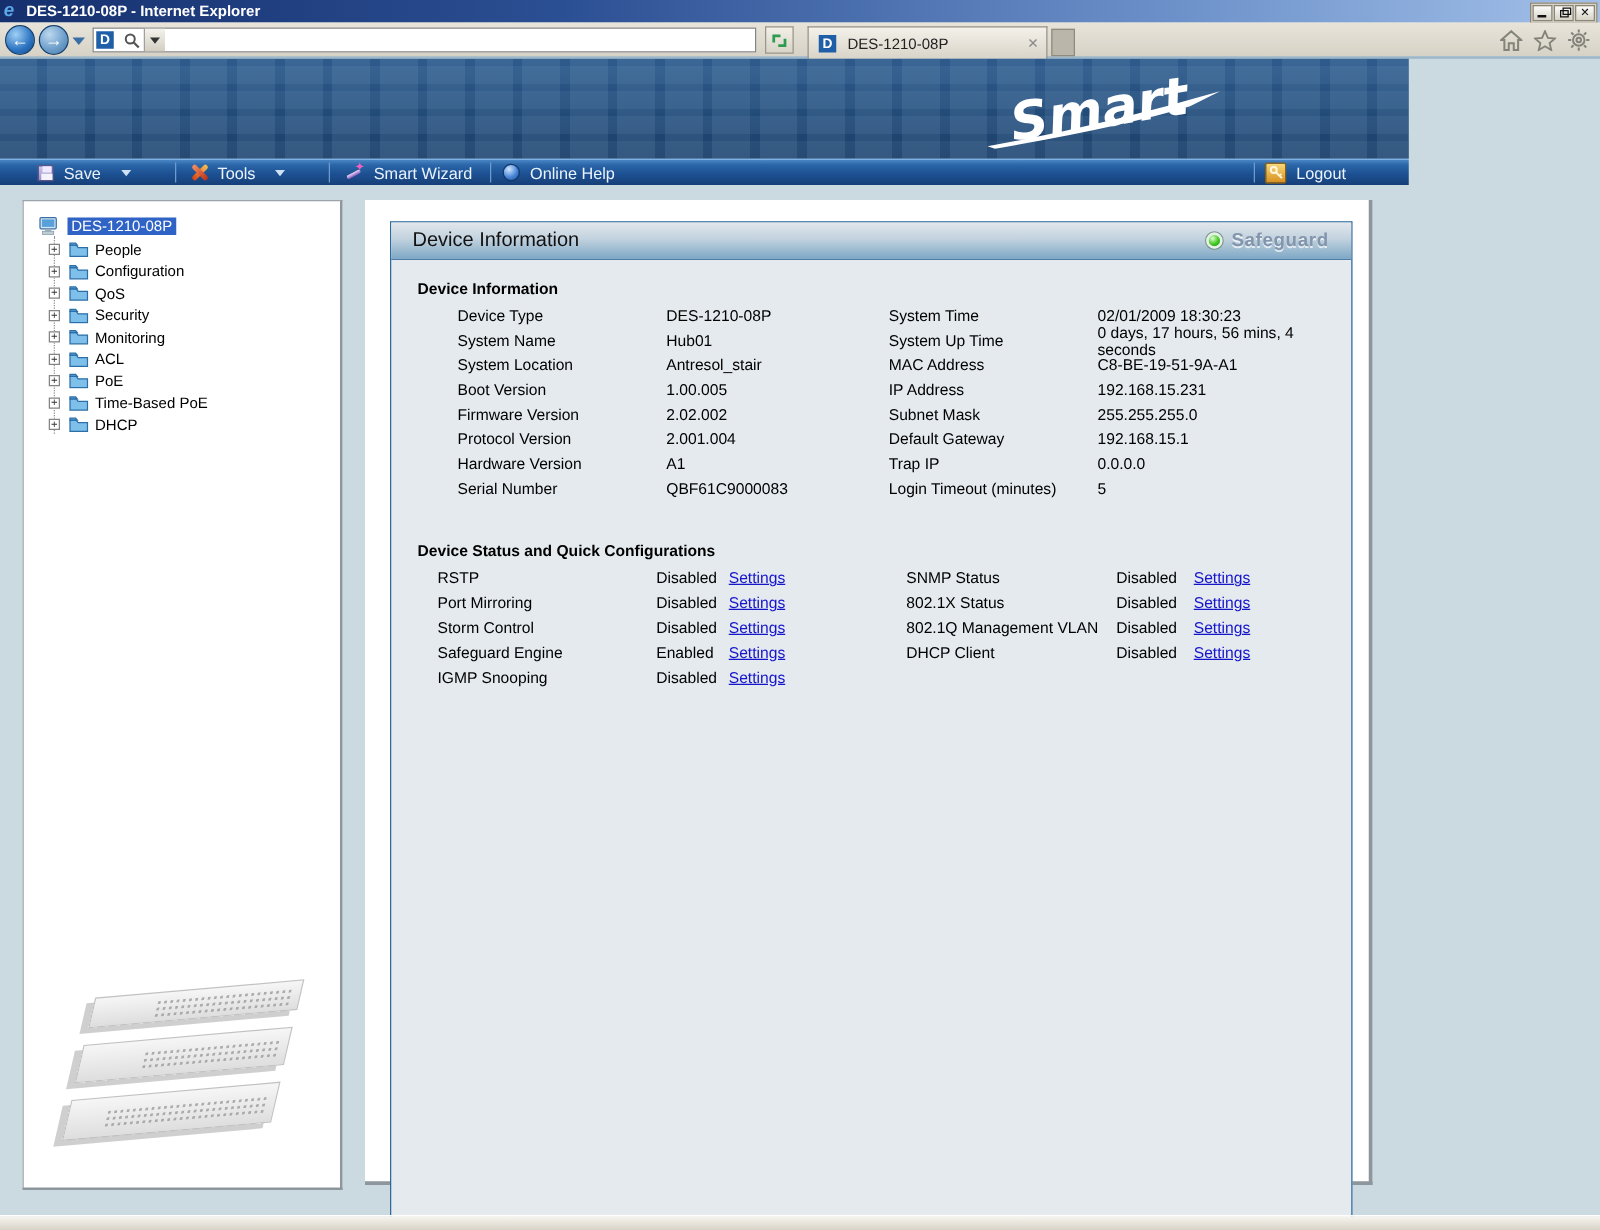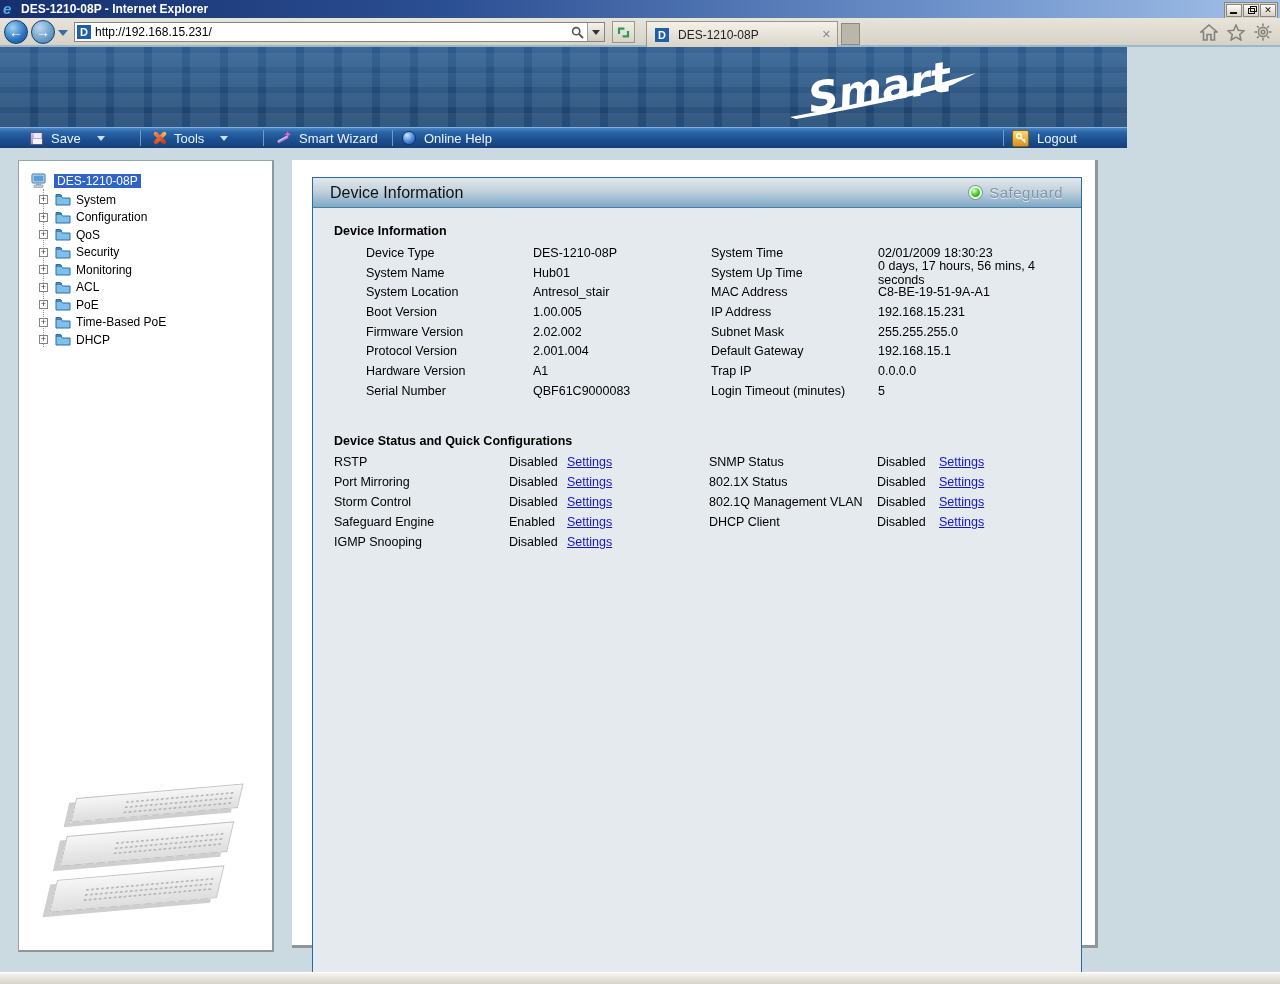"http://192.168.15.231/" span.url-text { html: <span>http://192.168.15.231/</span> -> none }
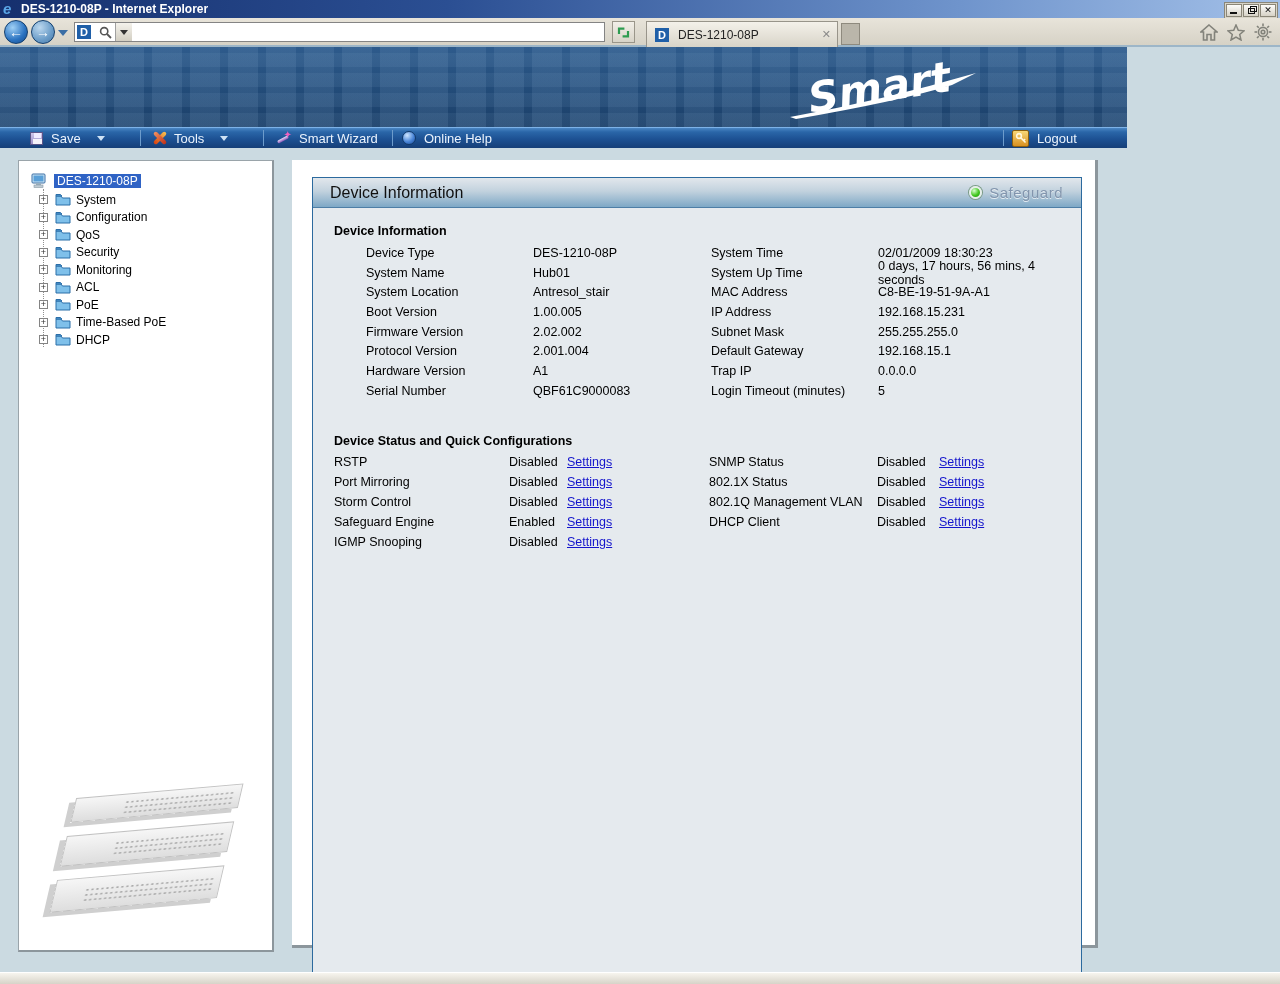"System" span { text: System -> People }
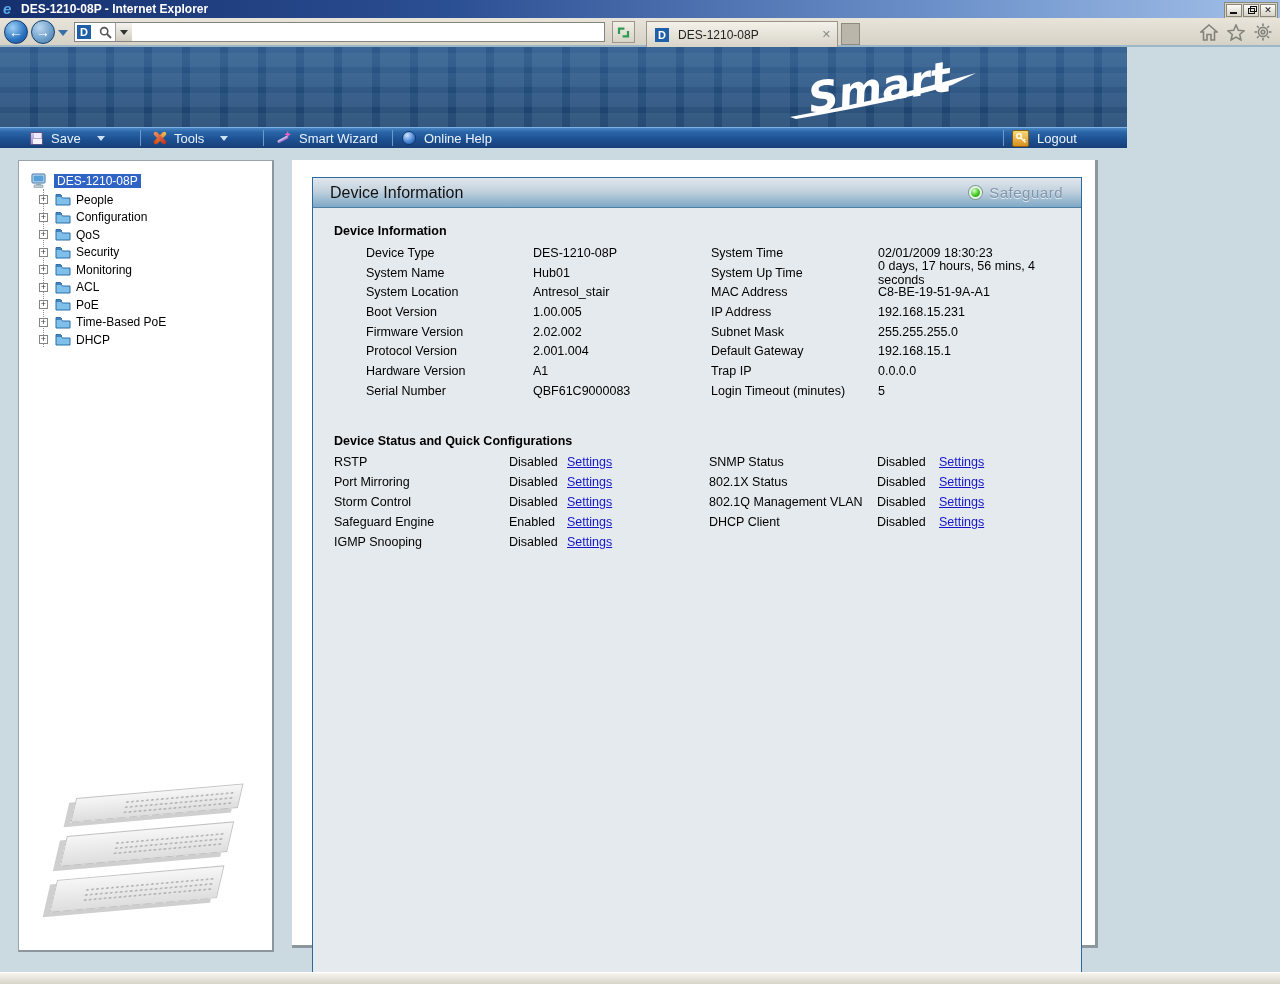"Safeguard" .sg-text { font-weight: normal -> bold }
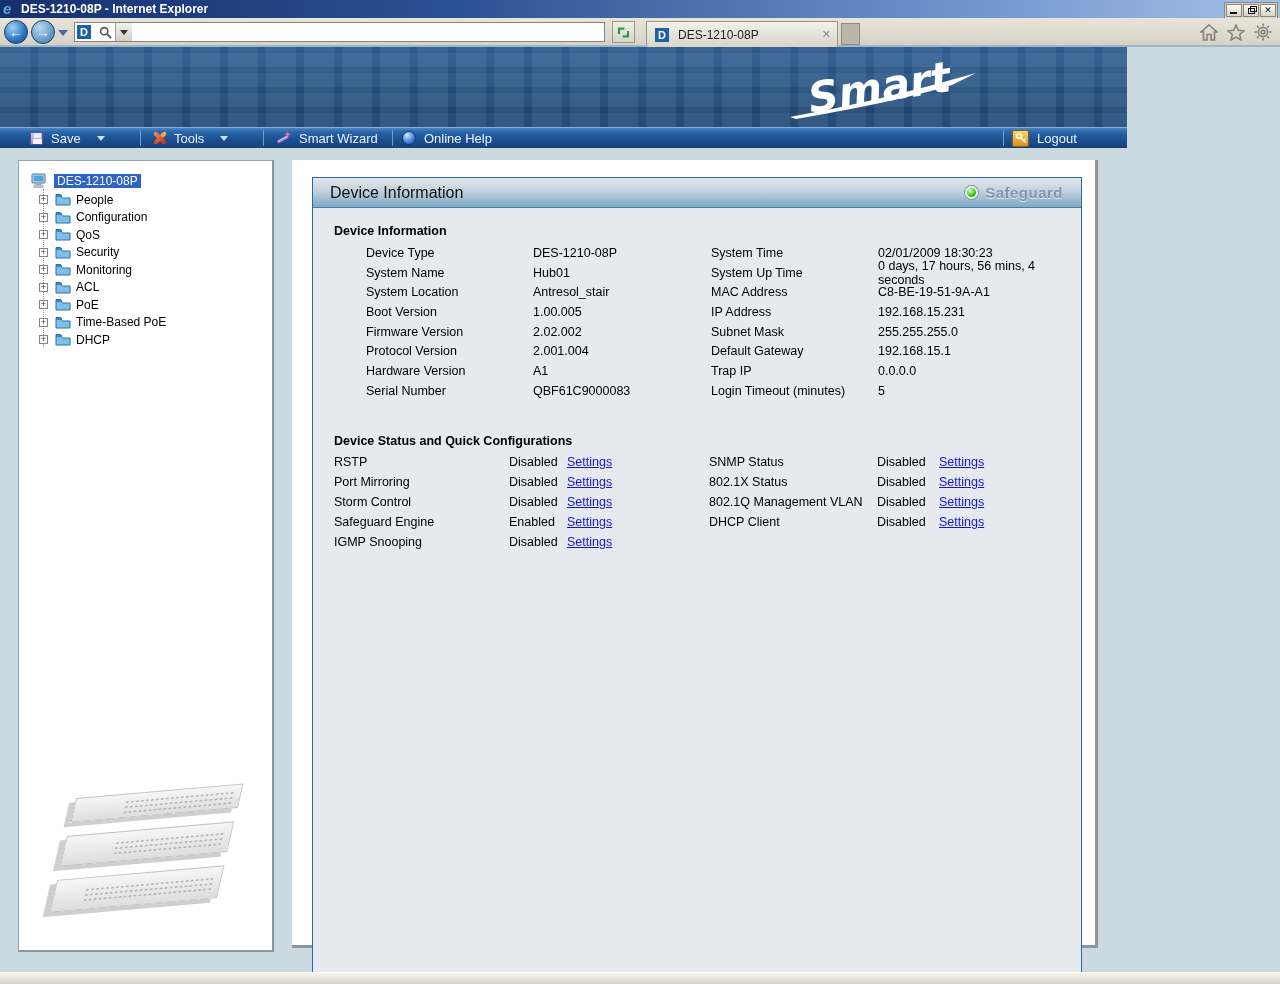"RSTP" .status-grid { margin-left: none -> 16px }
